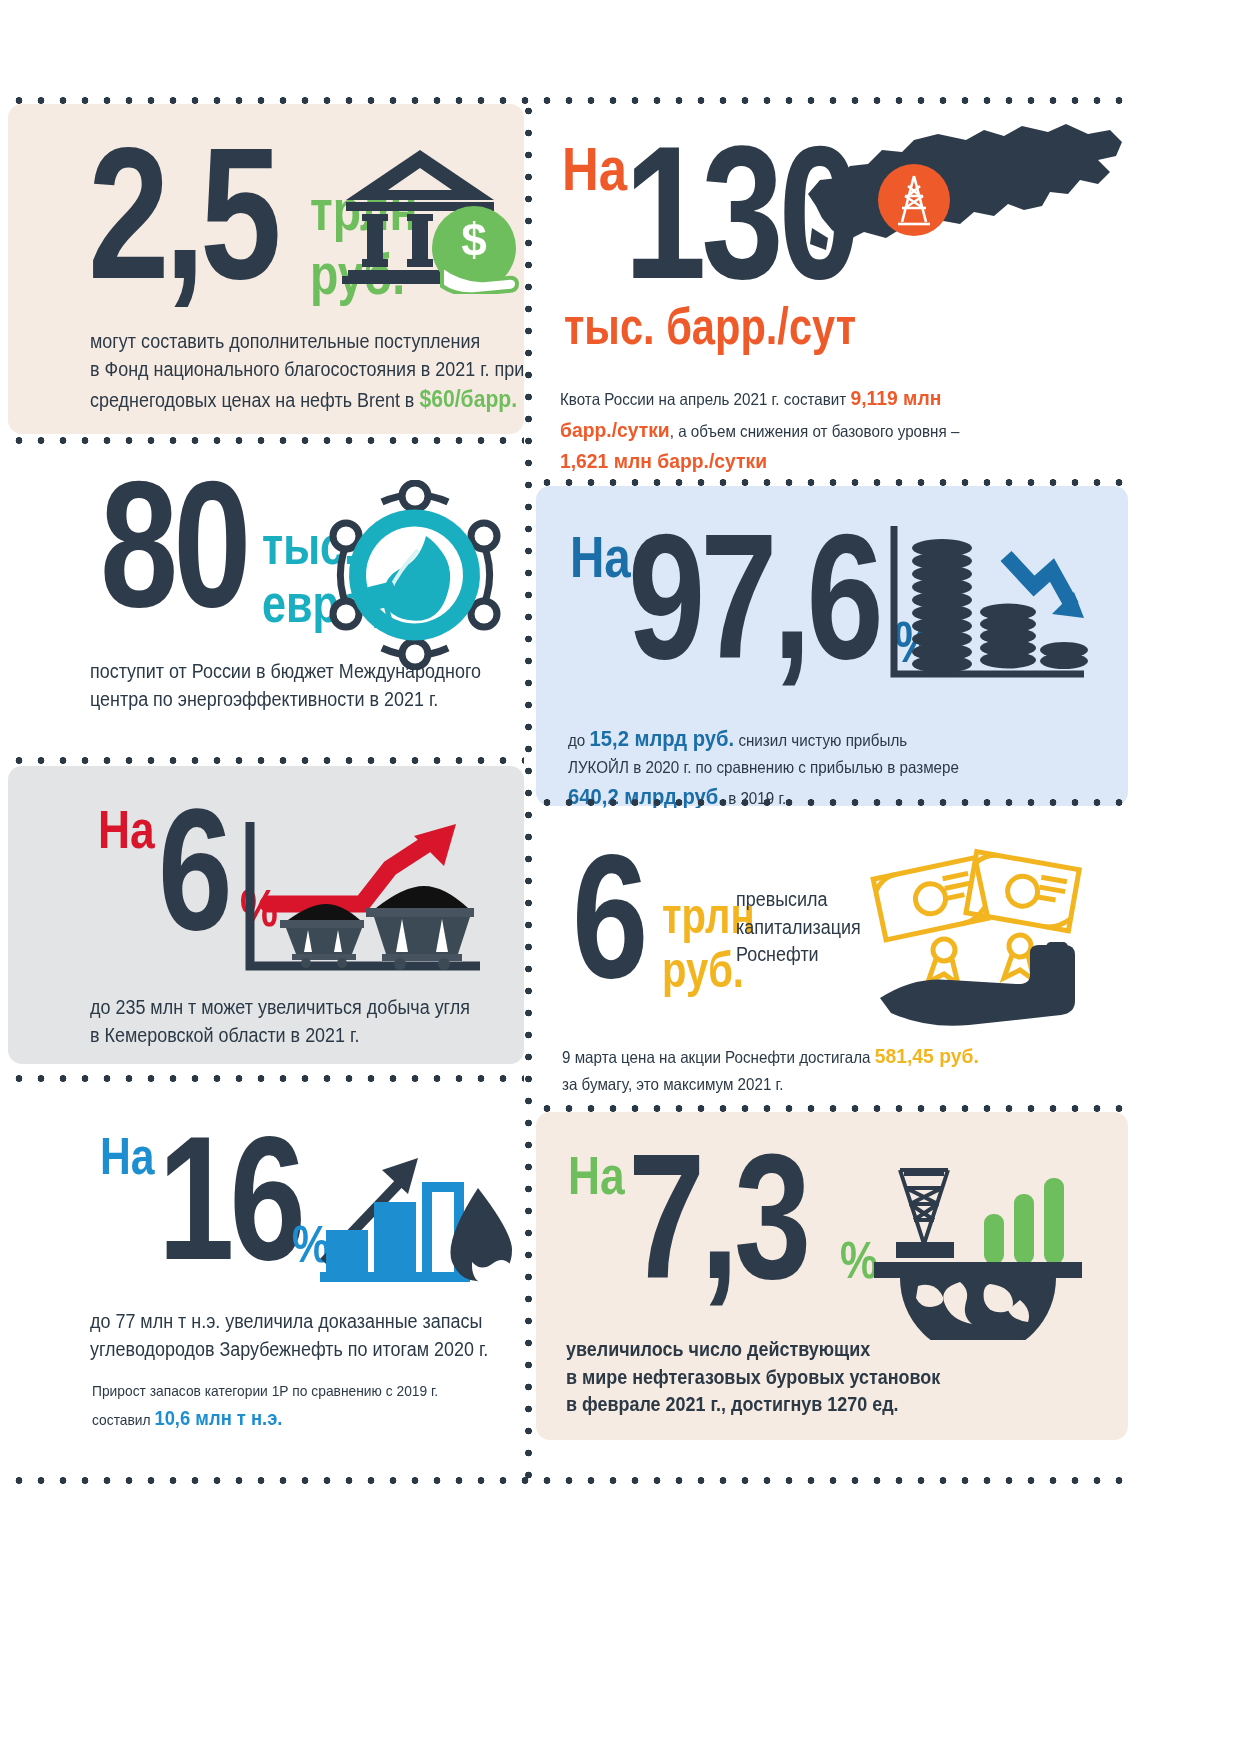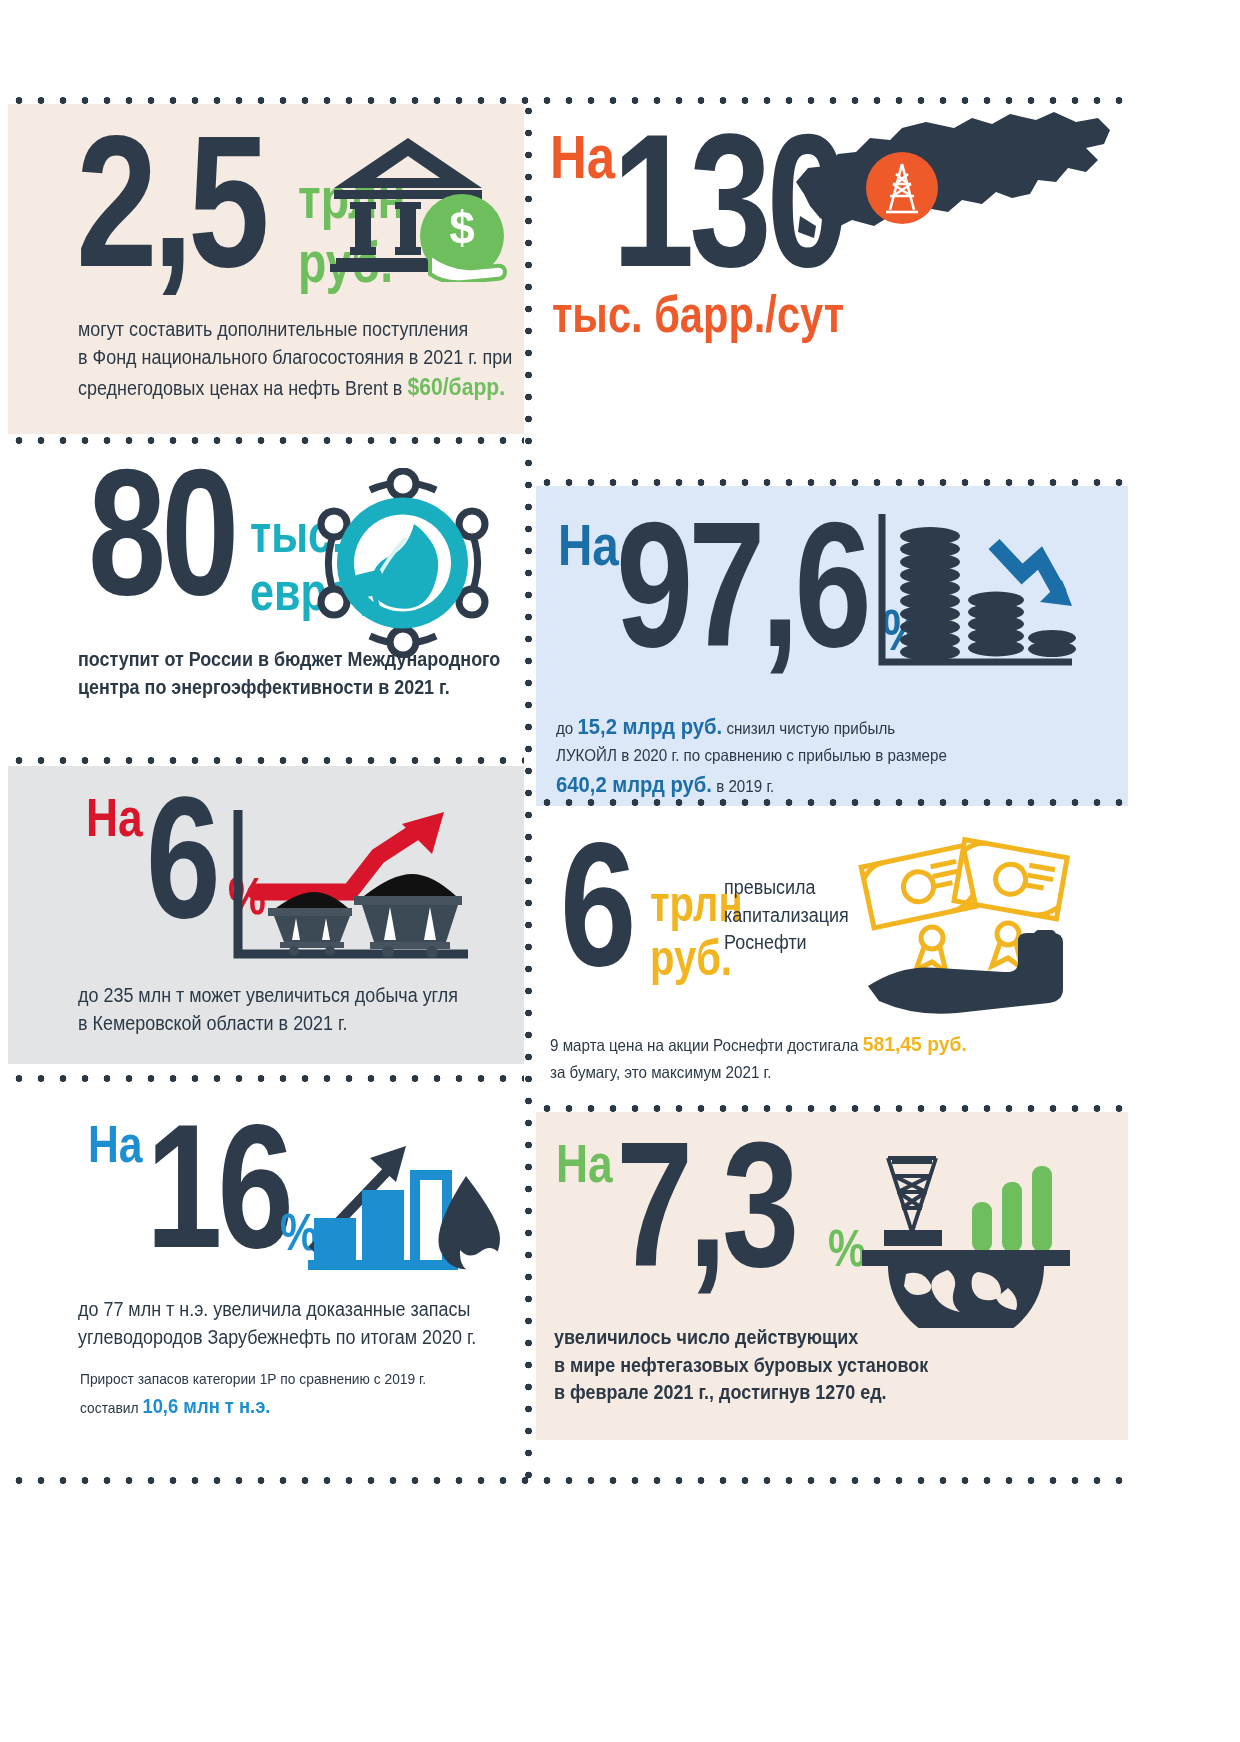"2,5" .panel { border-radius: none -> 14px; padding: 0 -> 12px }
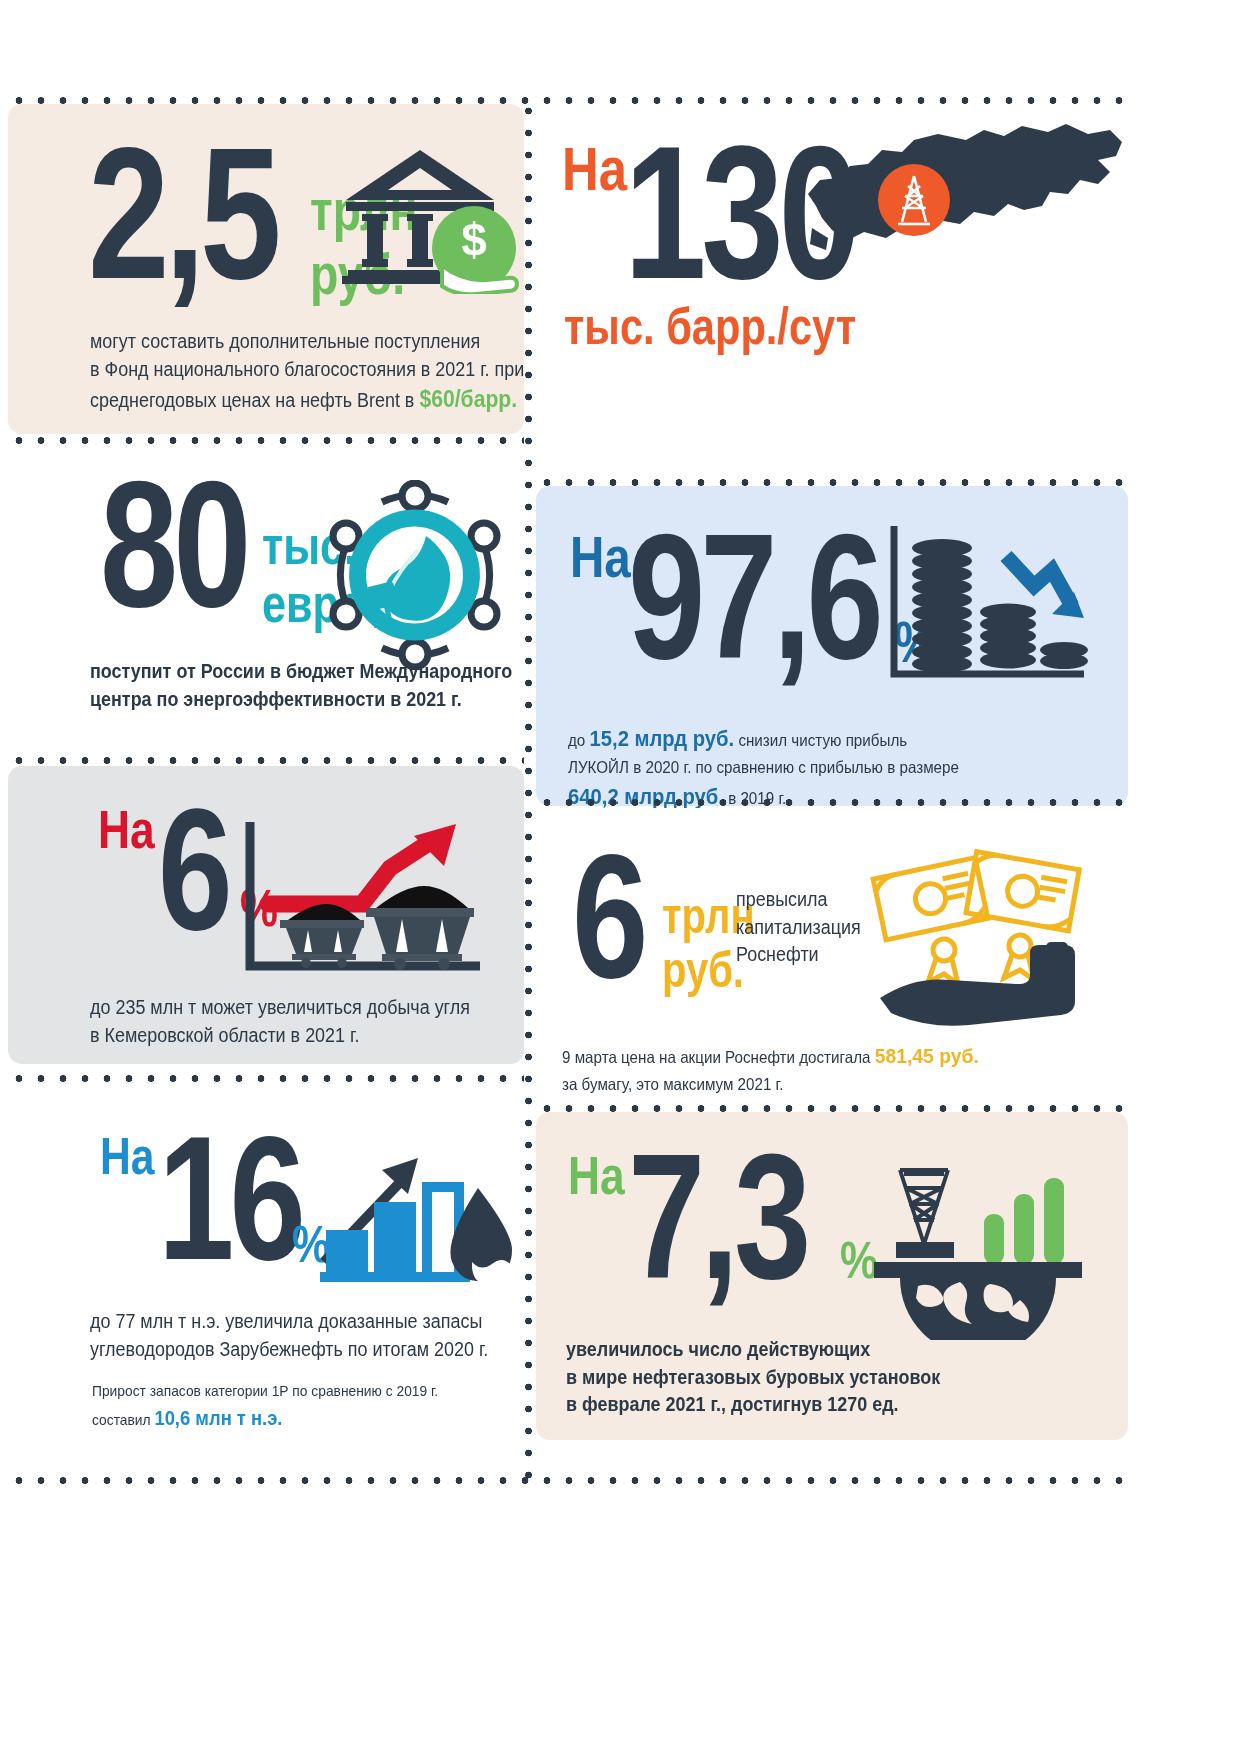"Квота России на апрель 2021" div { html: none -> <div> <div> <span>Квота России на апрель 2021 г. составит </span><span>9,119 млн</span> </div> <div> <span>барр./сутки</span><span>, а объем снижения от базового уровня –</span> </div> <div> <span>1,621 млн барр./сутки</span> </div> </div> }
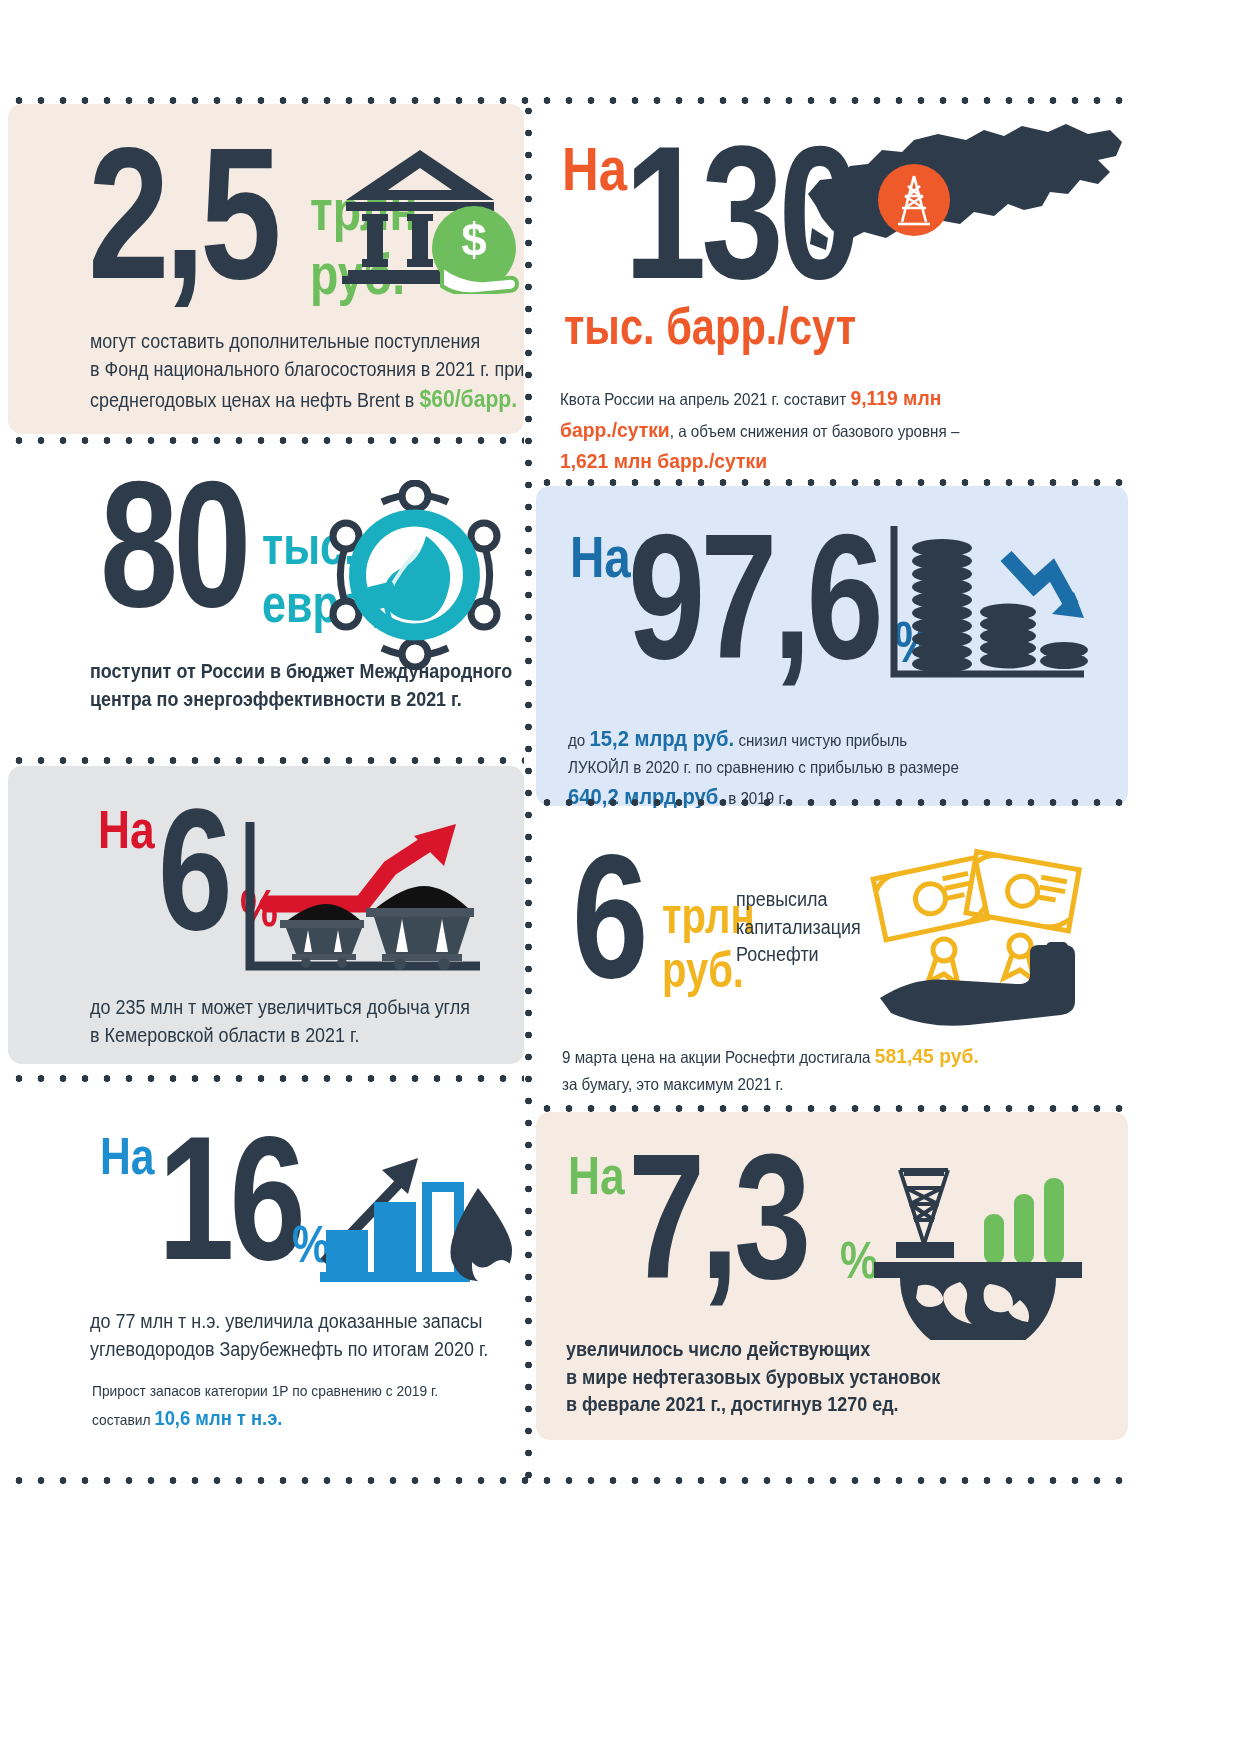"поступит от России в бюджет" div { font-weight: bold -> none }
